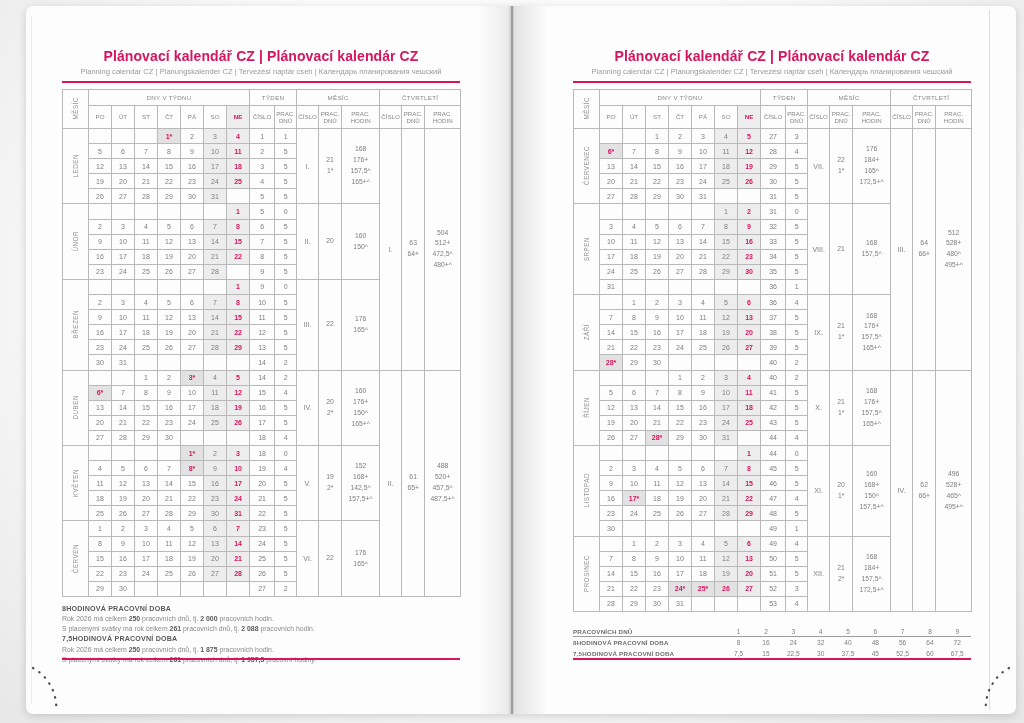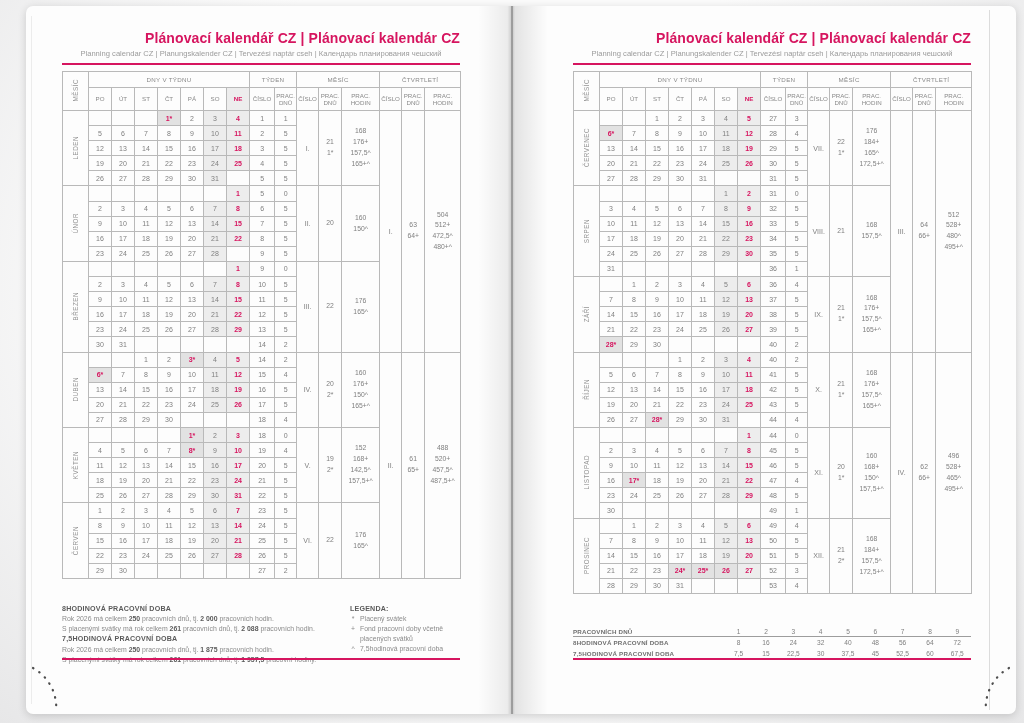"Plánovací kalendář CZ | Plánovací" .title { margin-top: 24px -> 42px; text-align: right -> center }
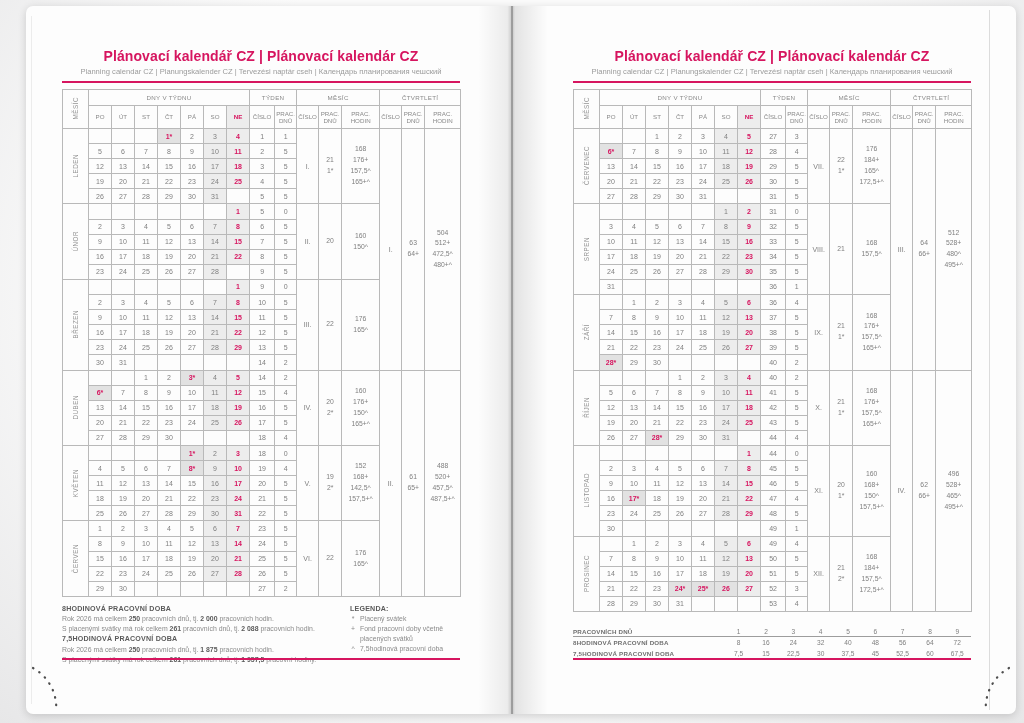"LEGENDA:" div.legend { html: <div> <div>LEGENDA:</div> <div> <span>*</span> <span>Placený svátek</span> </div> <div> <span>+</span> <span>Fond pracovní doby včetně placených svátků</span> </div> <div> <span>^</span> <span>7,5hodinová pracovní doba</span> </div> </div> -> none }
